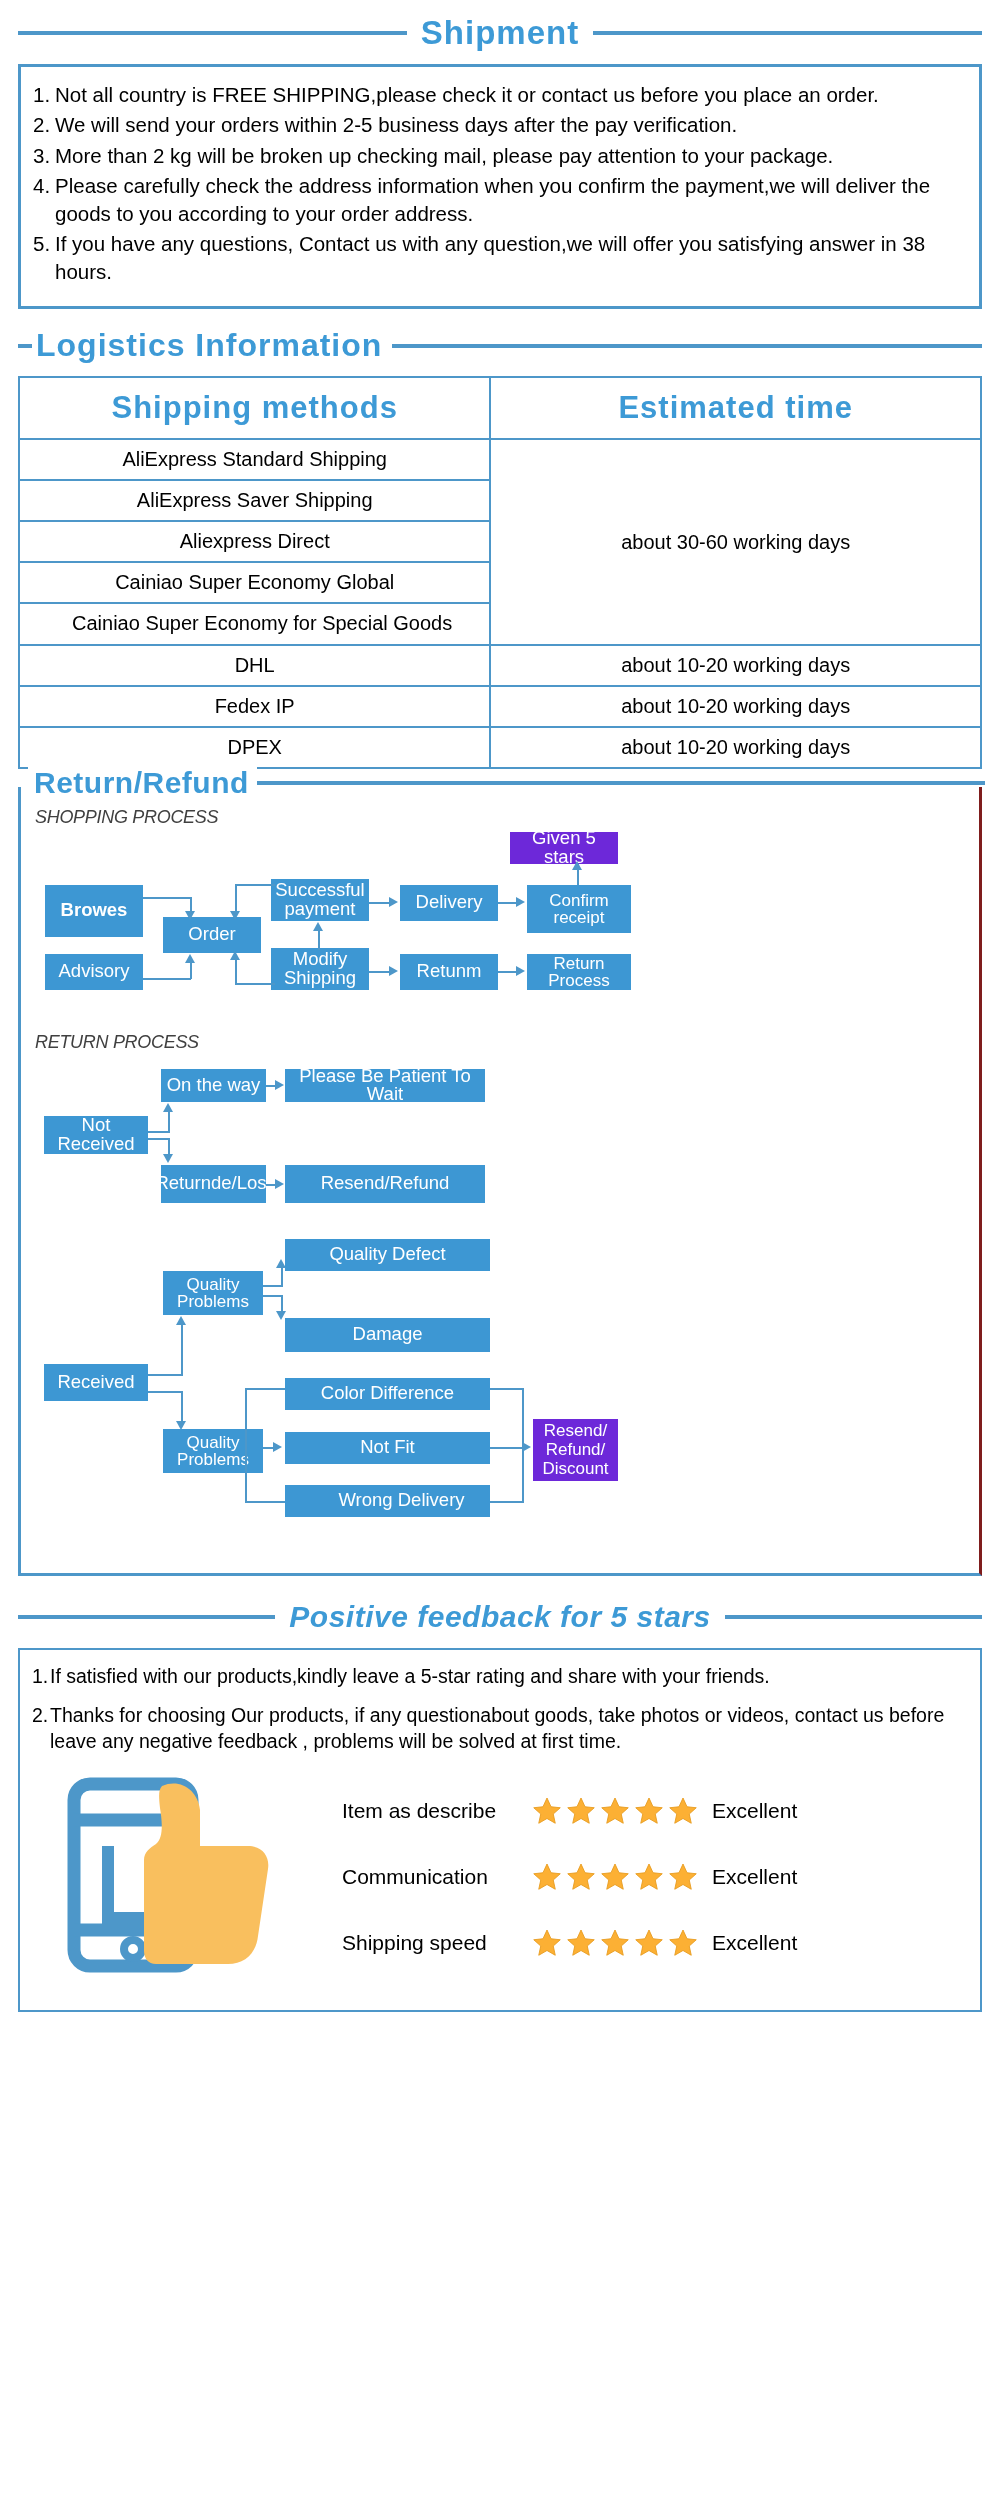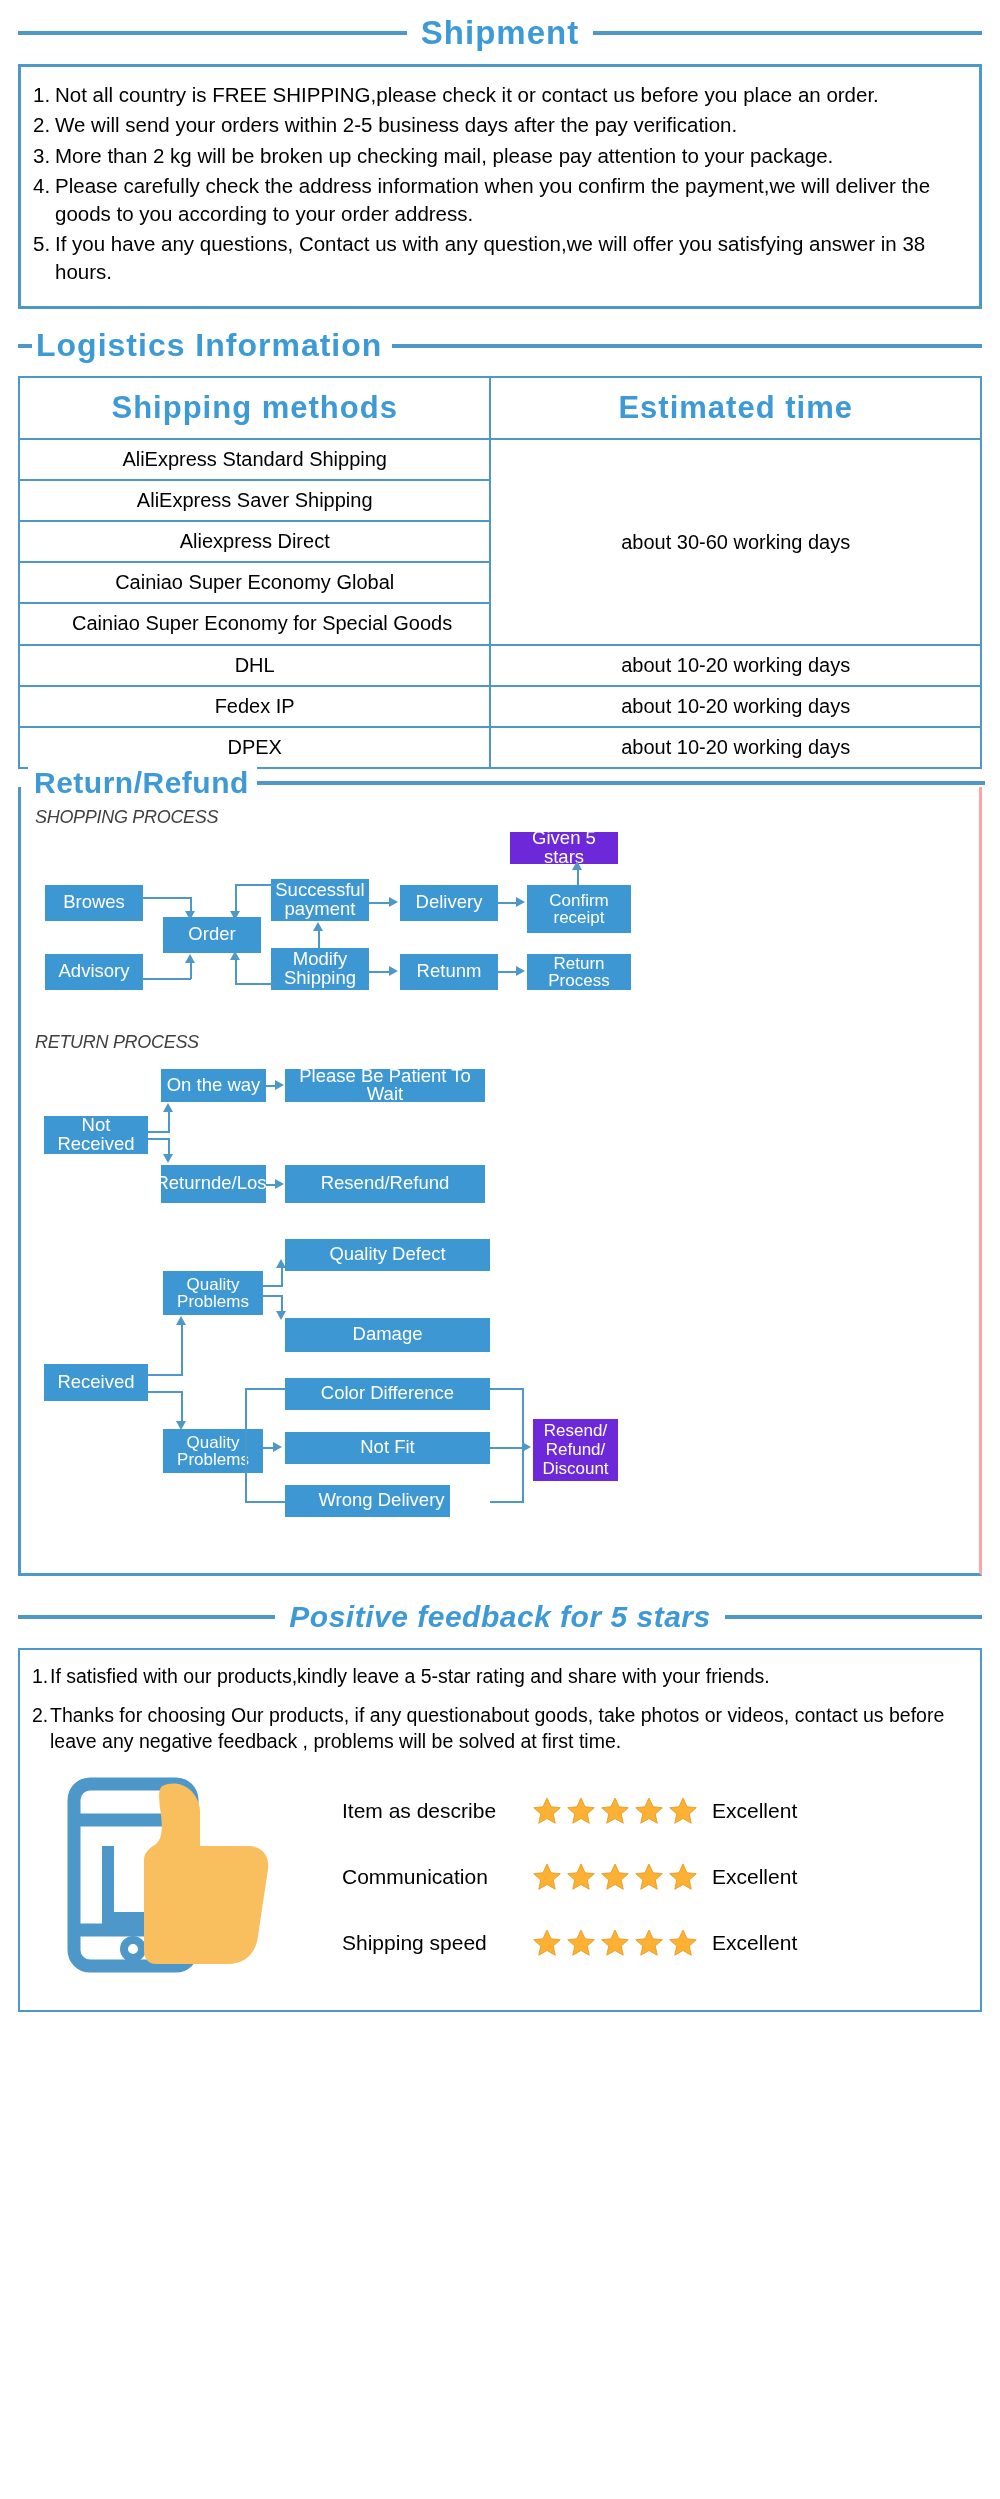"Return/Refund" #return-wrap { border-right: 3px solid #fca5a5 -> 3px solid #7f1d1d }
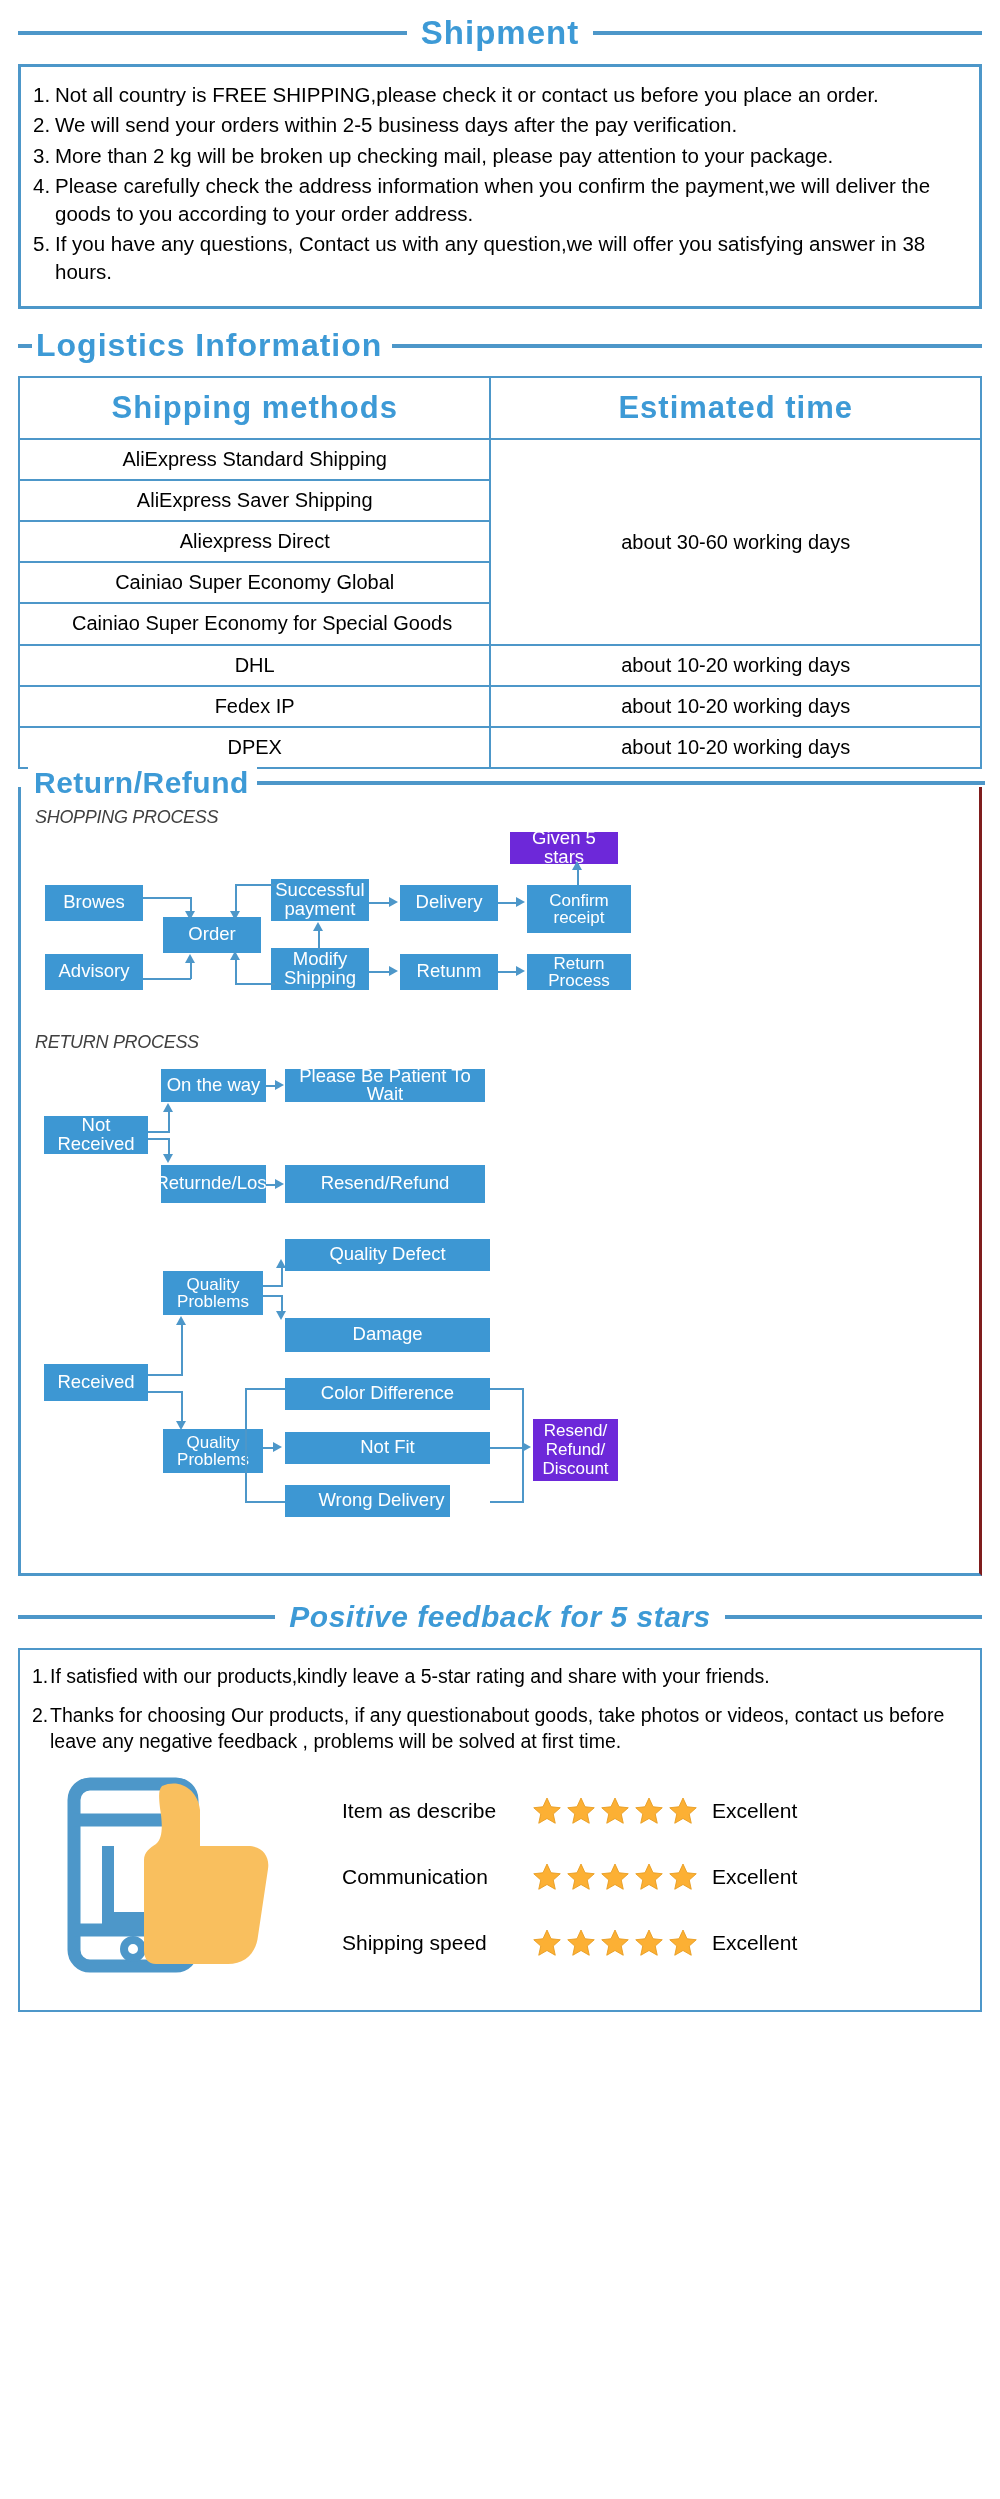"Browes" div.node { font-weight: none -> bold; height: 36px -> 52px }
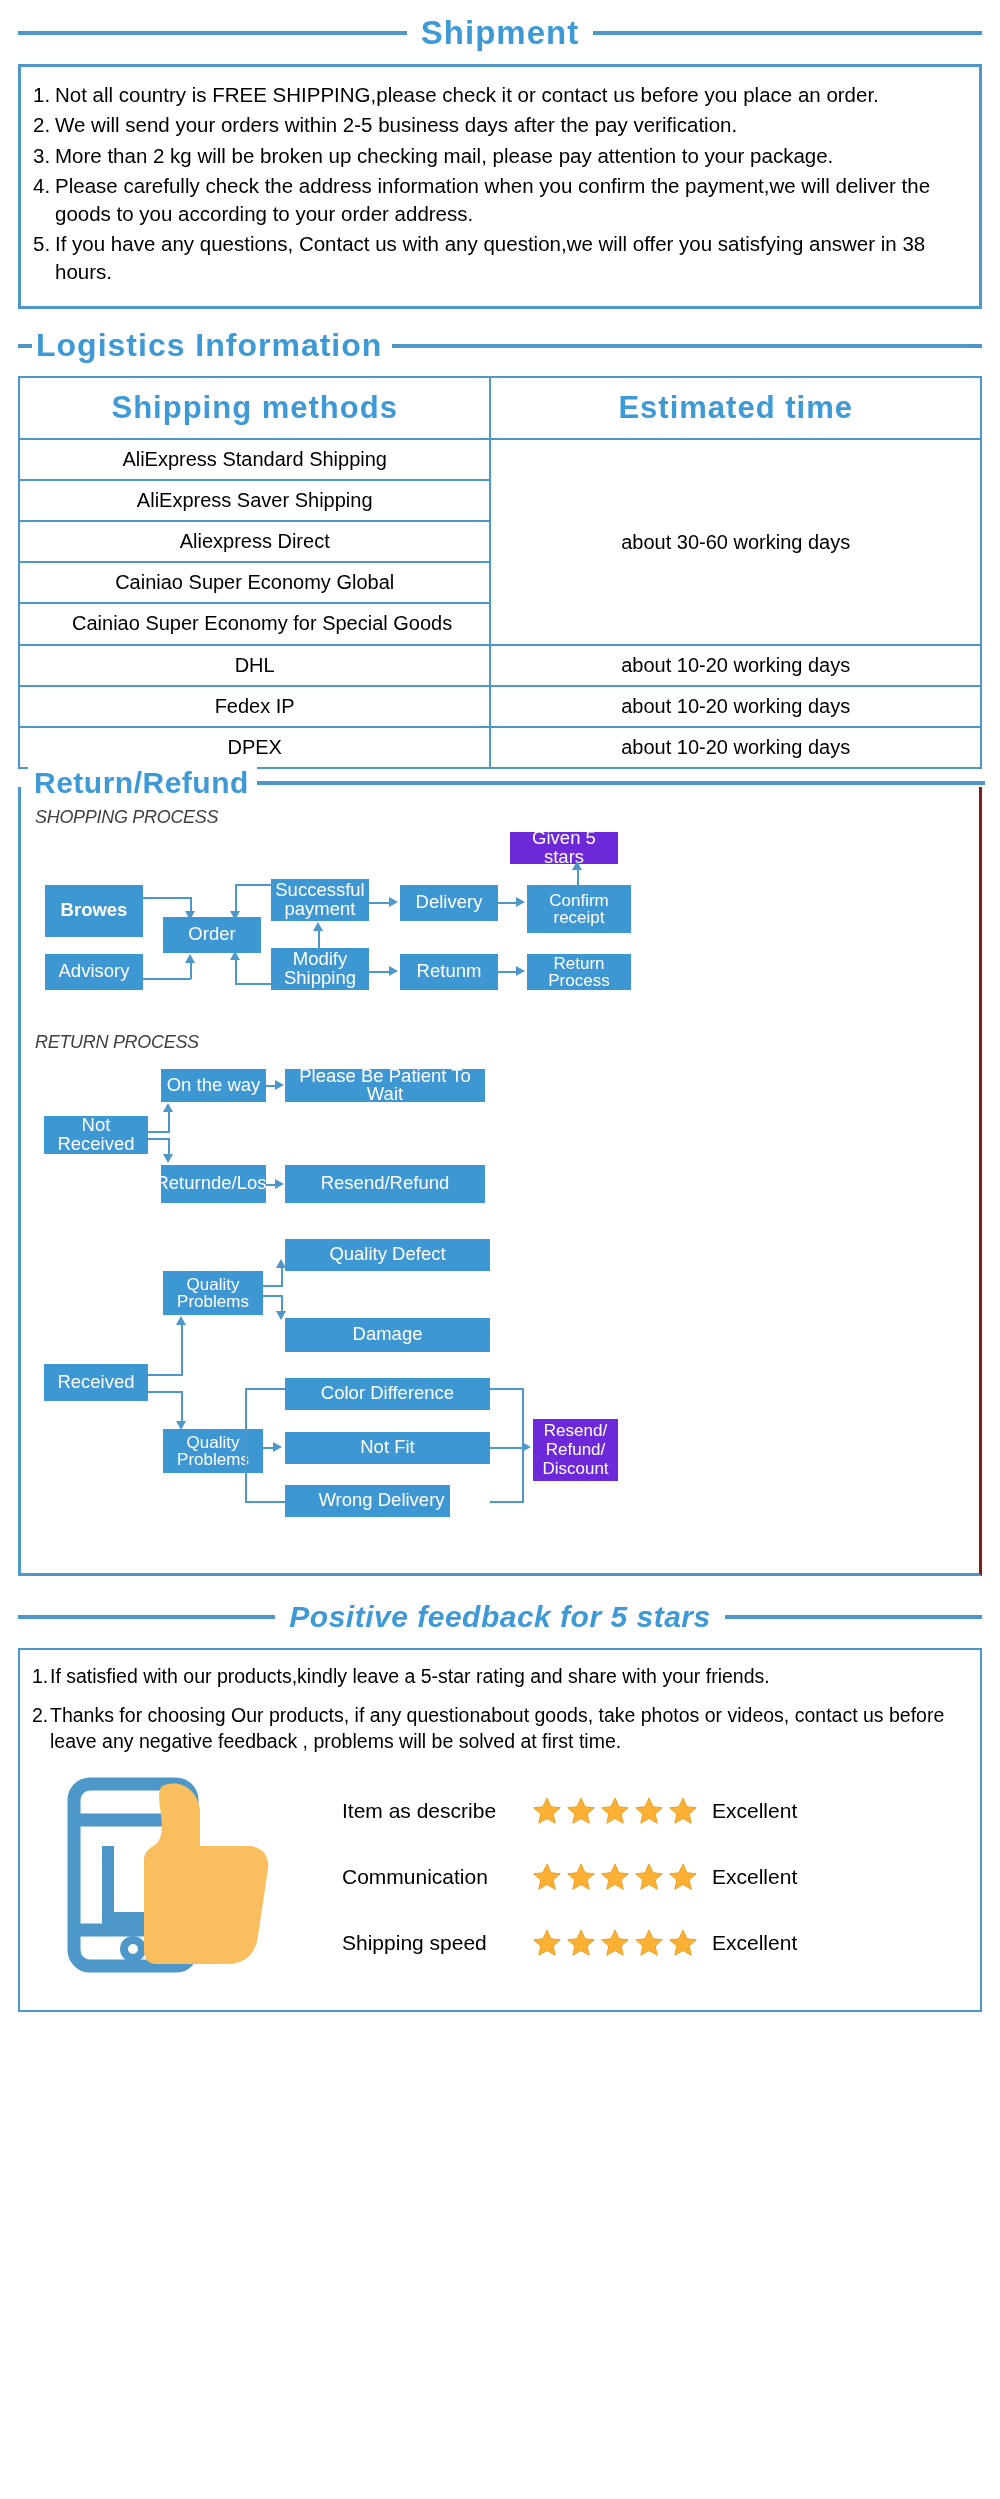"Wrong Delivery" div.node { width: 165px -> 205px }
